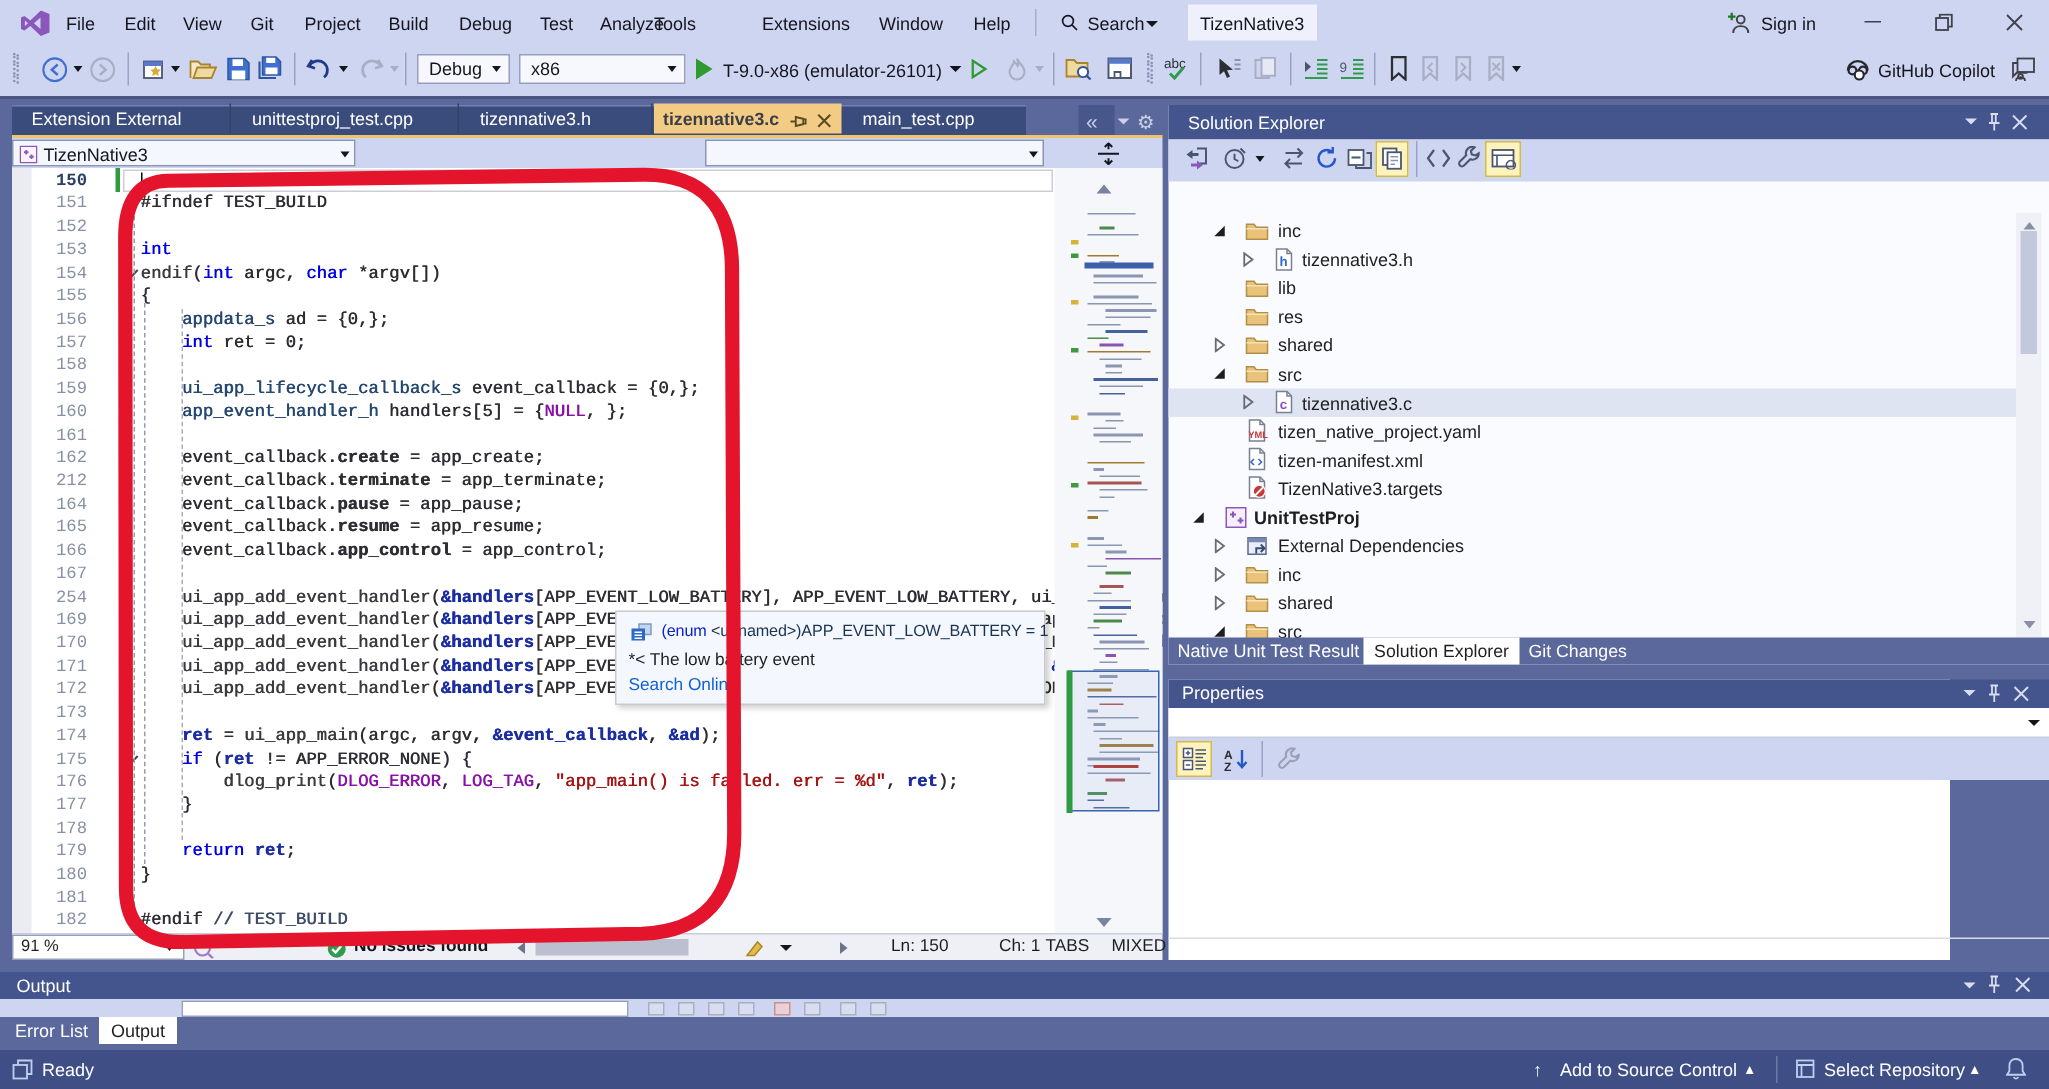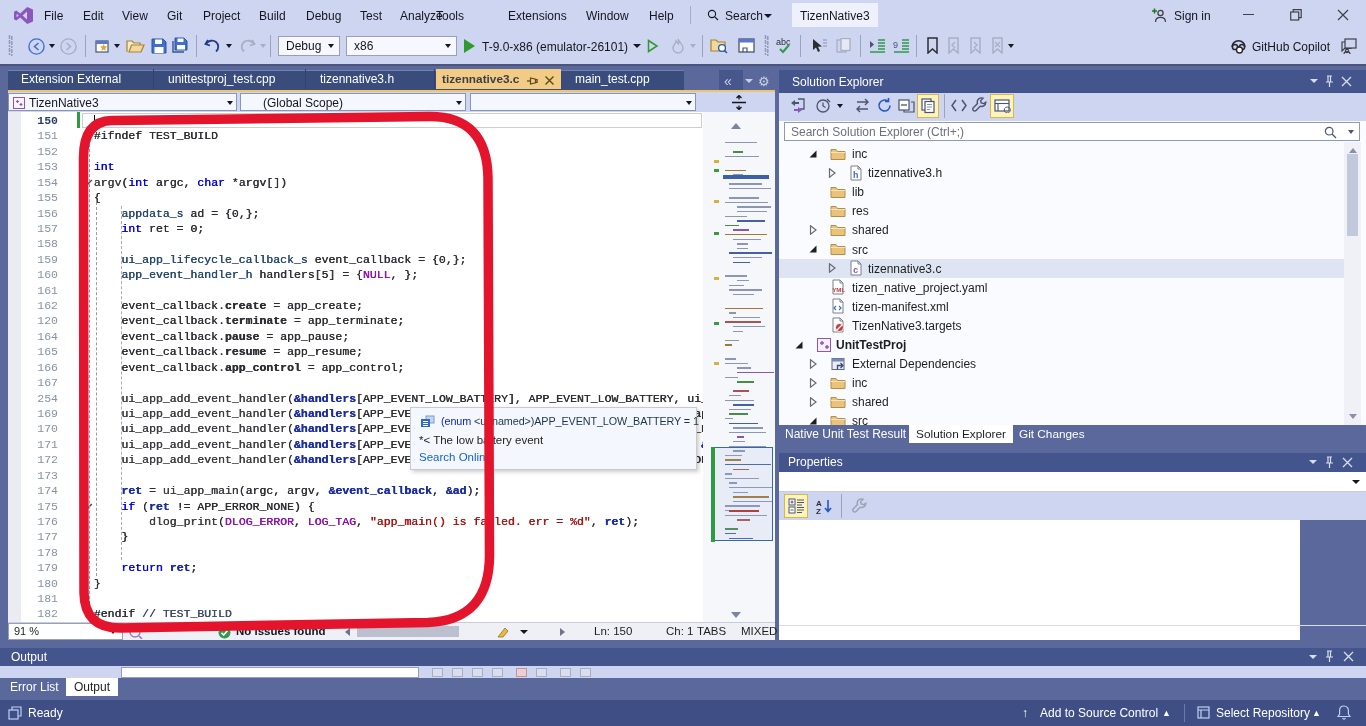"(Global Scope)" div.navcombo { html: <div> <span>(Global Scope)</span> <span></span> </div> -> none }
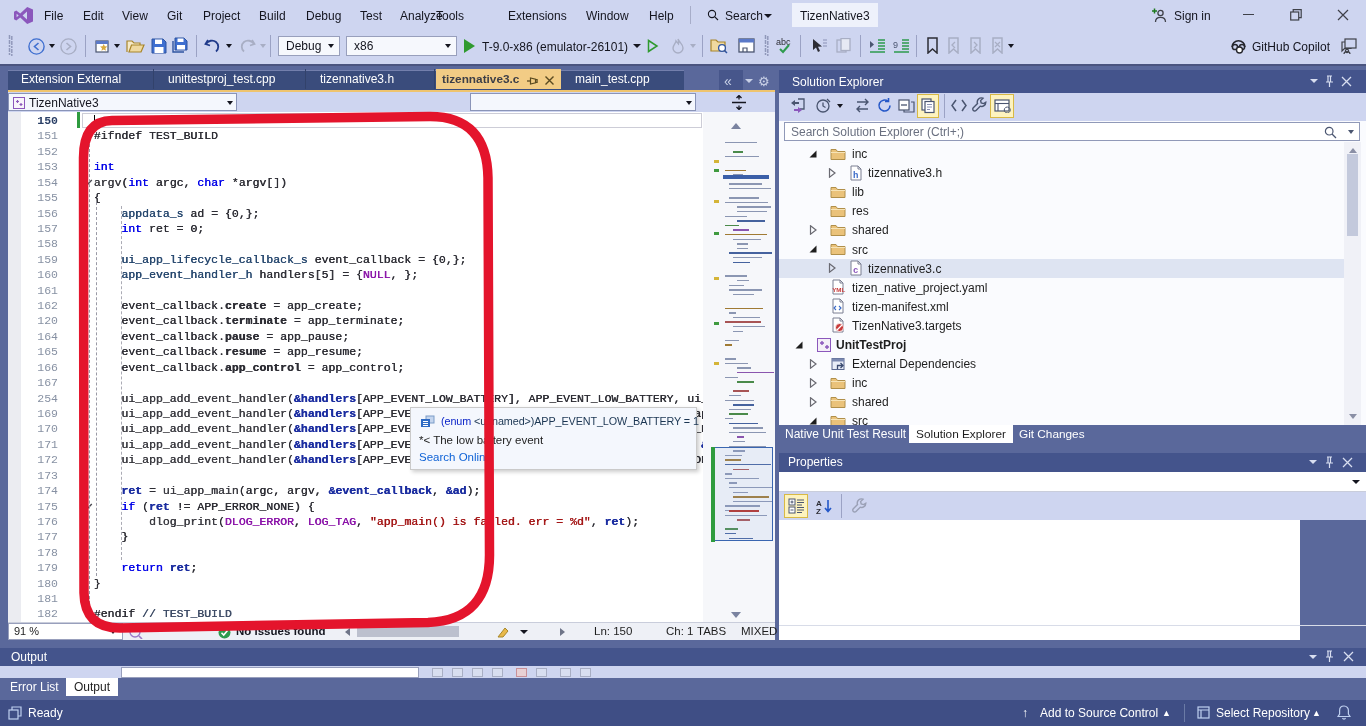"Search Solution Explorer (Ctrl+;)" div { html: <div> <span>Search Solution Explorer (Ctrl+;)</span> <svg> <circle></circle> <path></path> </svg> <span></span> </div> -> none }
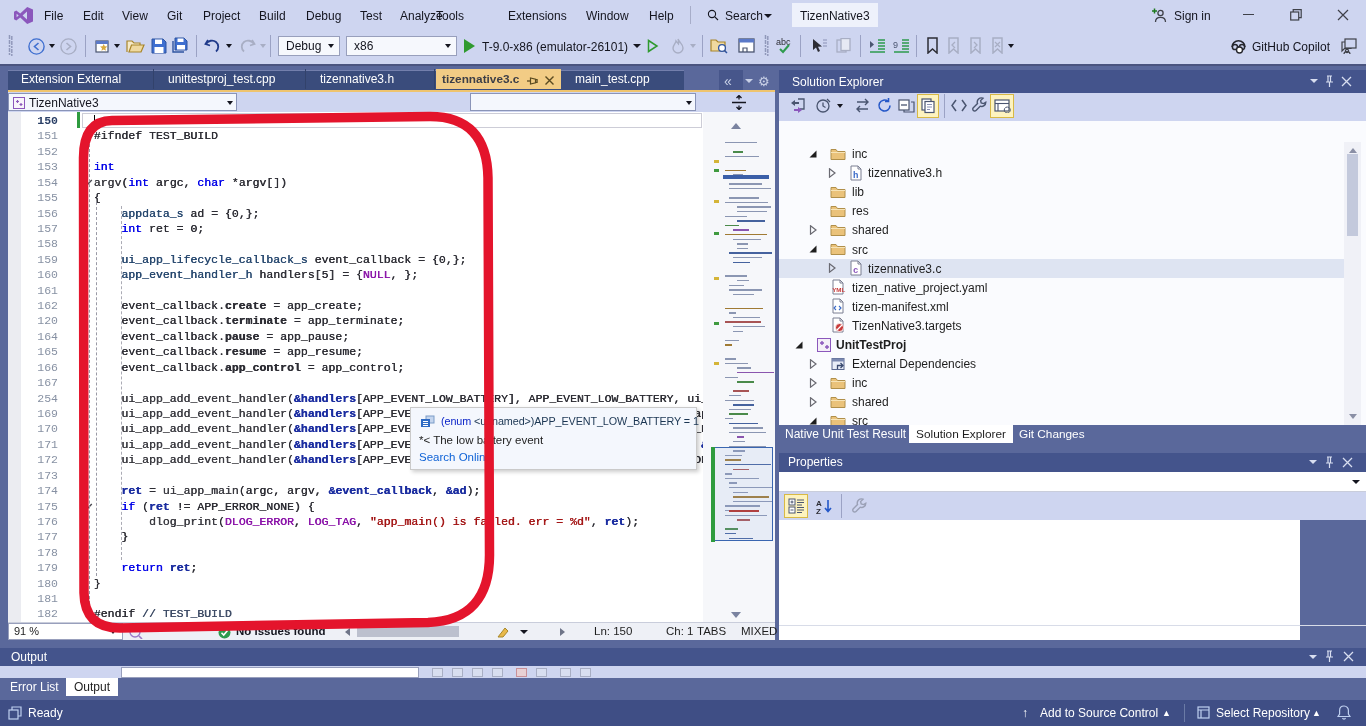"argv" span.fn { text: argv -> endif }
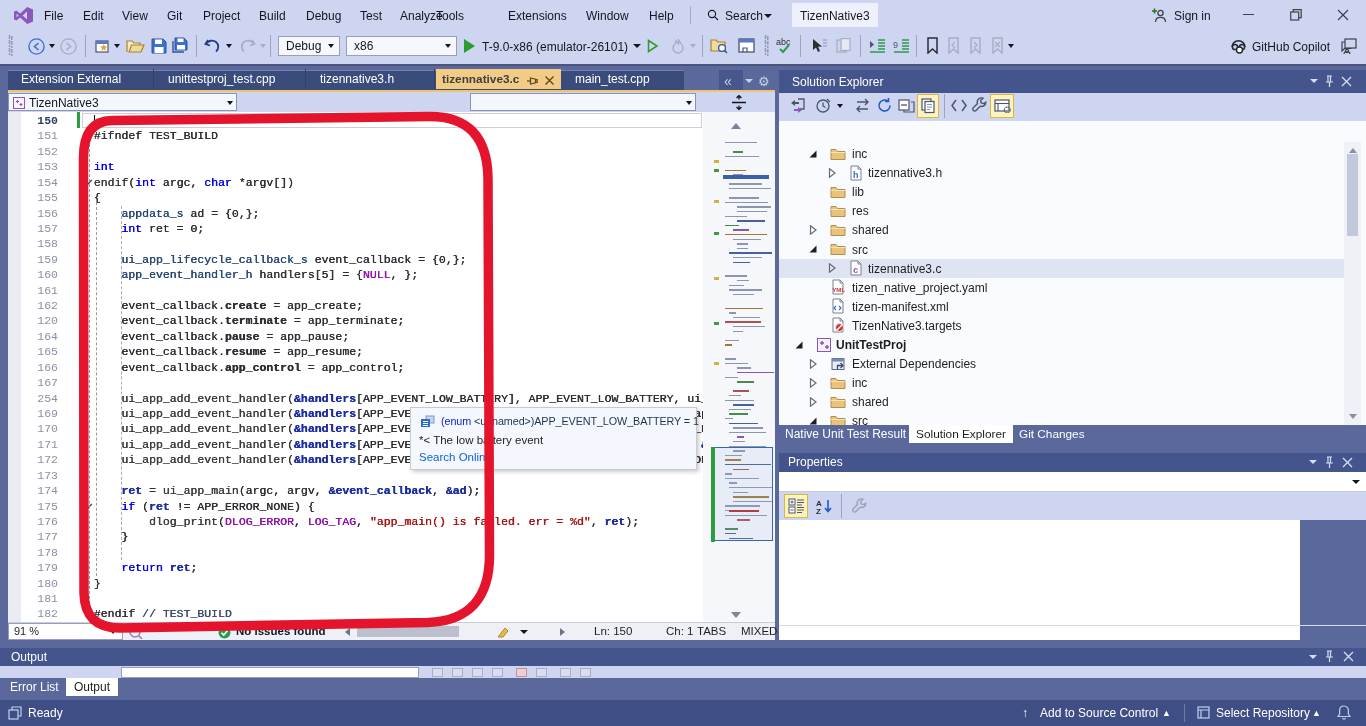"120" div.lnum { text: 120 -> 212 }
